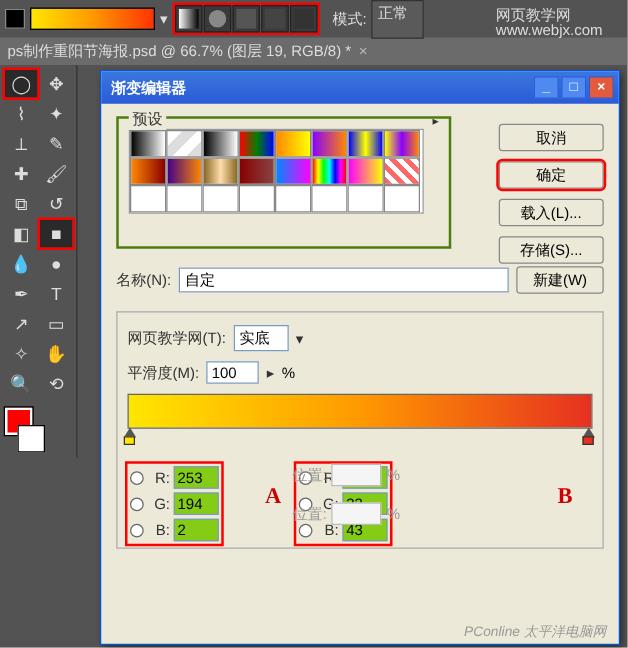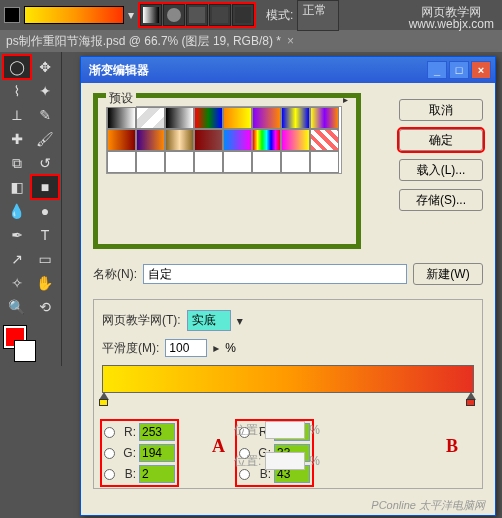"网页教学网" .watermark { right: 8px -> 20px; text-align: center -> left }
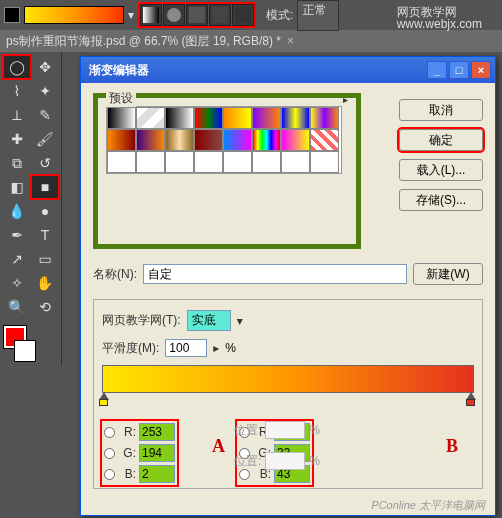"预设" .presets { border: 5px solid #4d7c0f -> 2px solid #4d7c0f; height: 156px -> 106px }
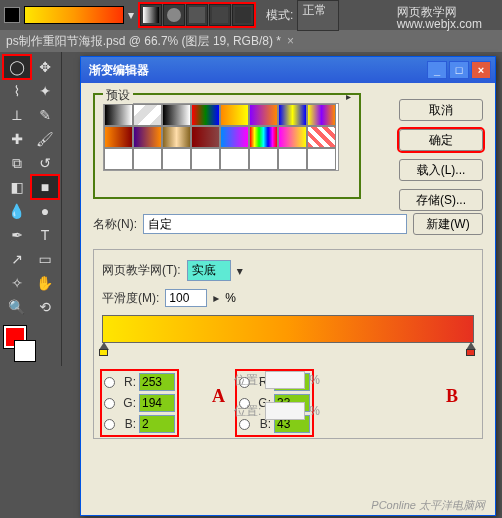"实底" .sel-box { background: #5eead4 -> #ffffff }
